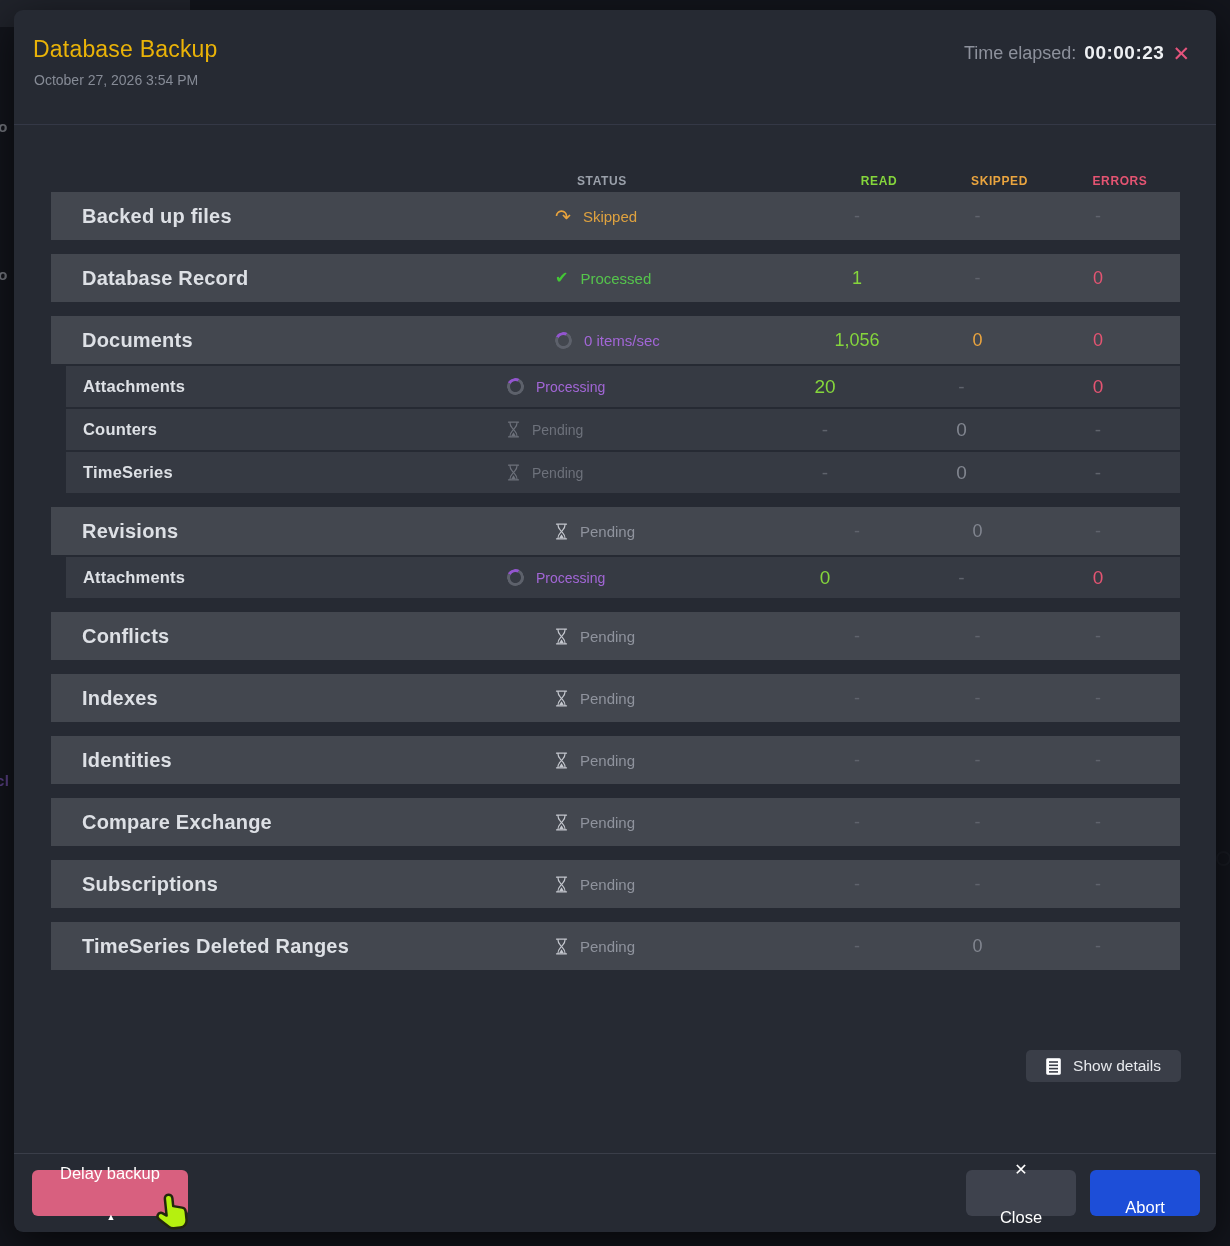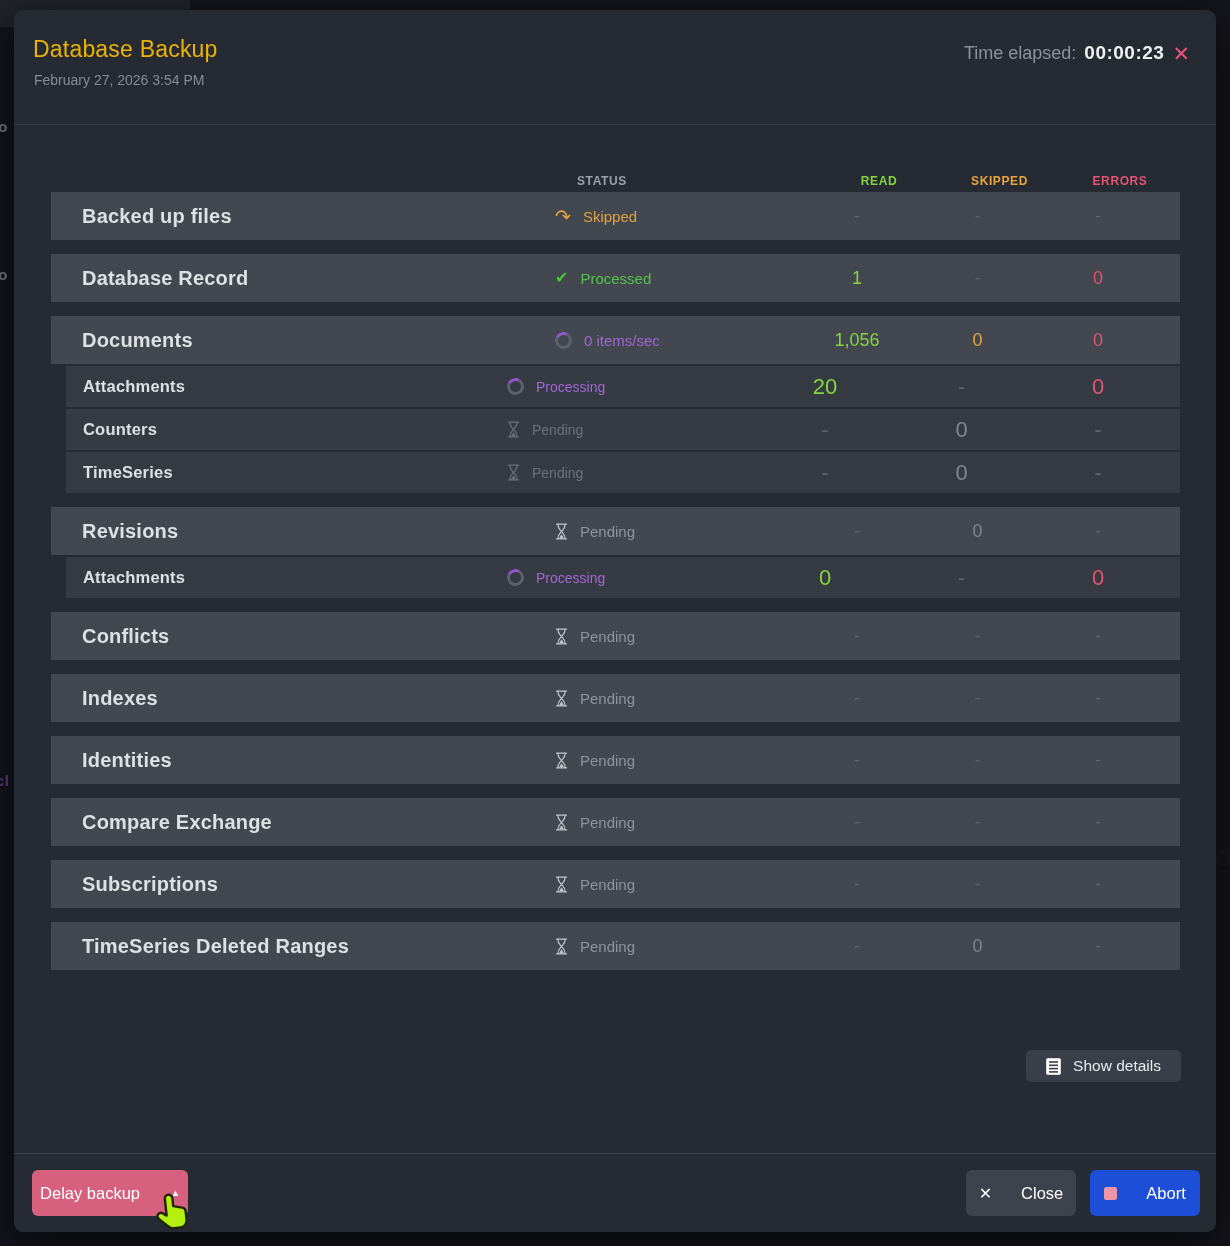"February 27, 2026 3:54 PM" div.modal-subtitle { text: February -> October }
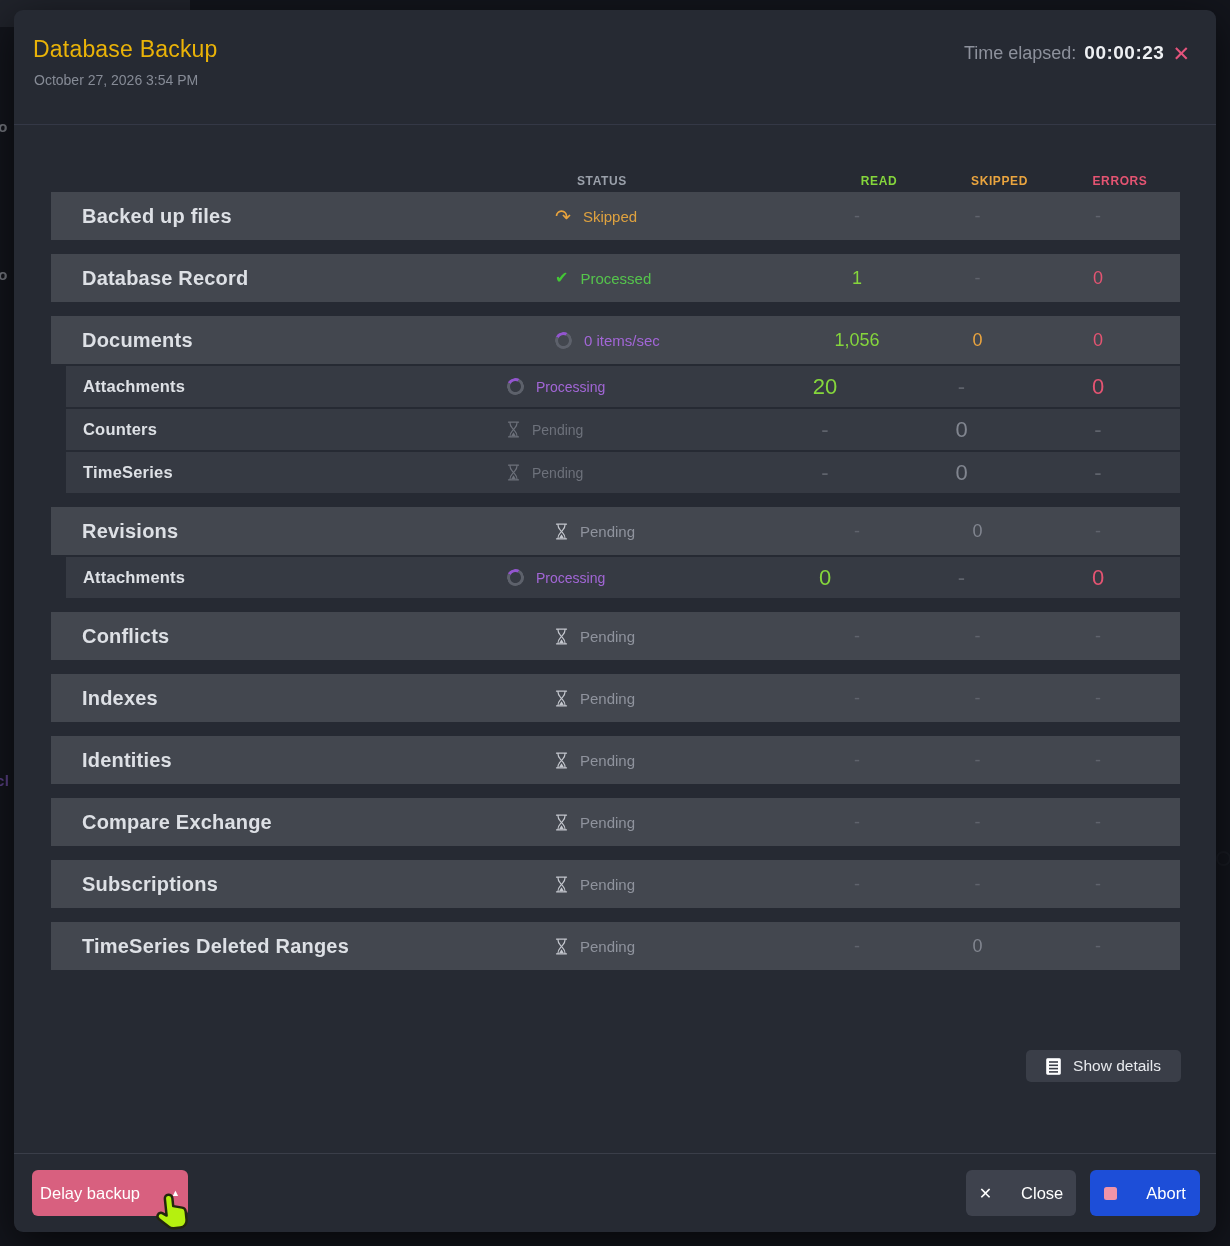"20" .row.sub .cell.val { font-size: 22px -> 19px }
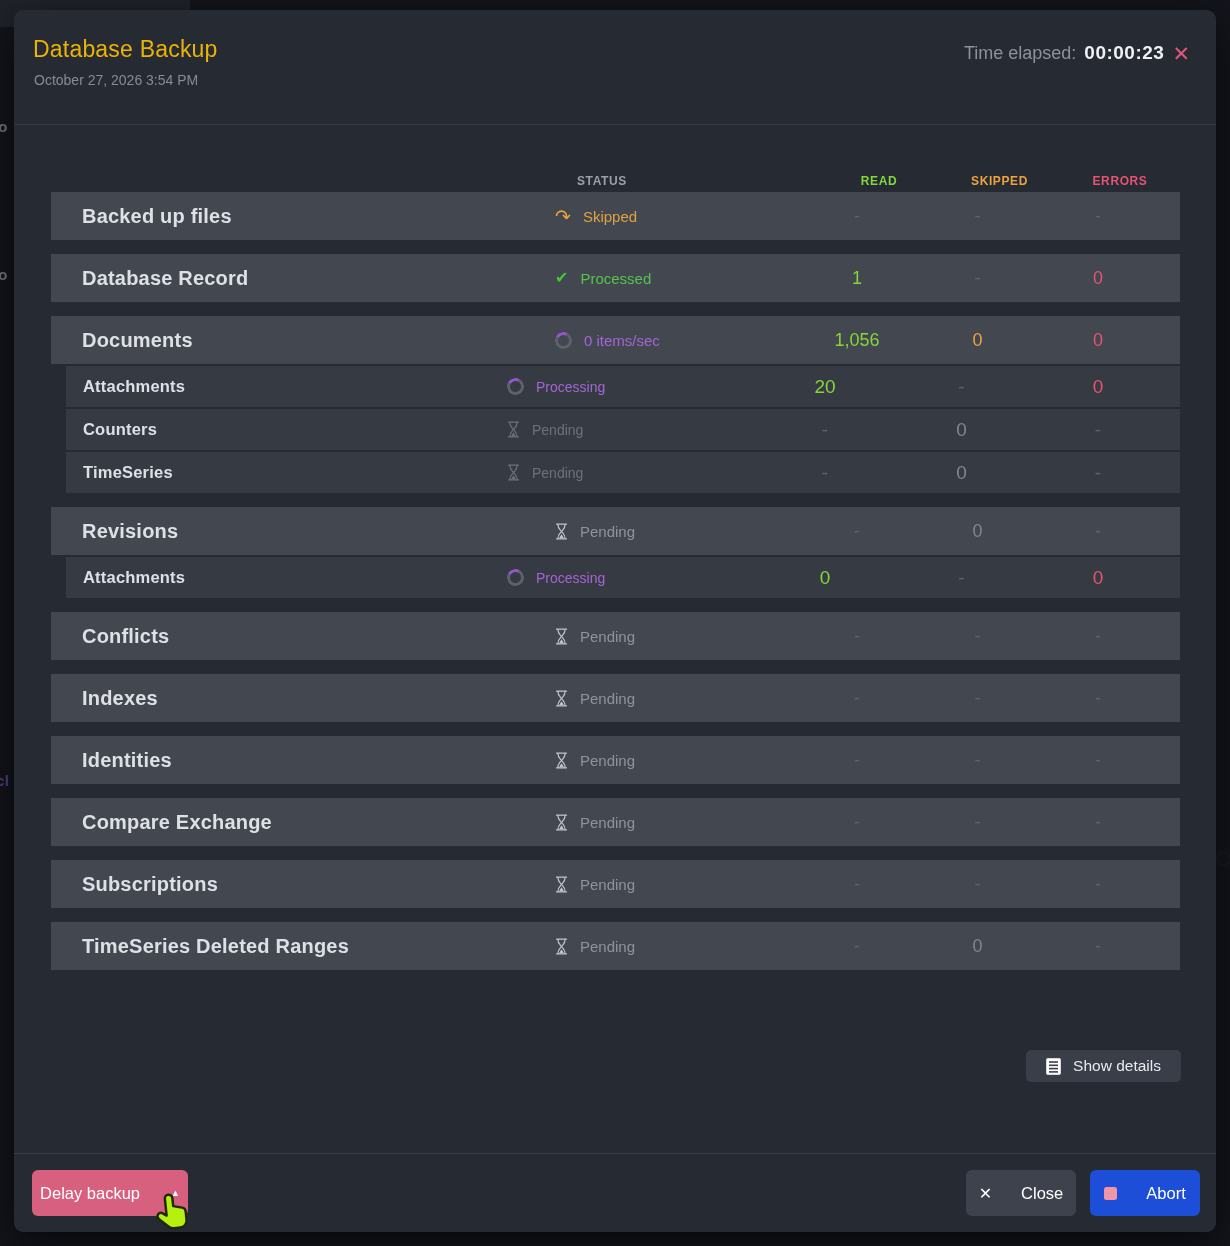"Delay backup" .btn { flex-direction: none -> column }
